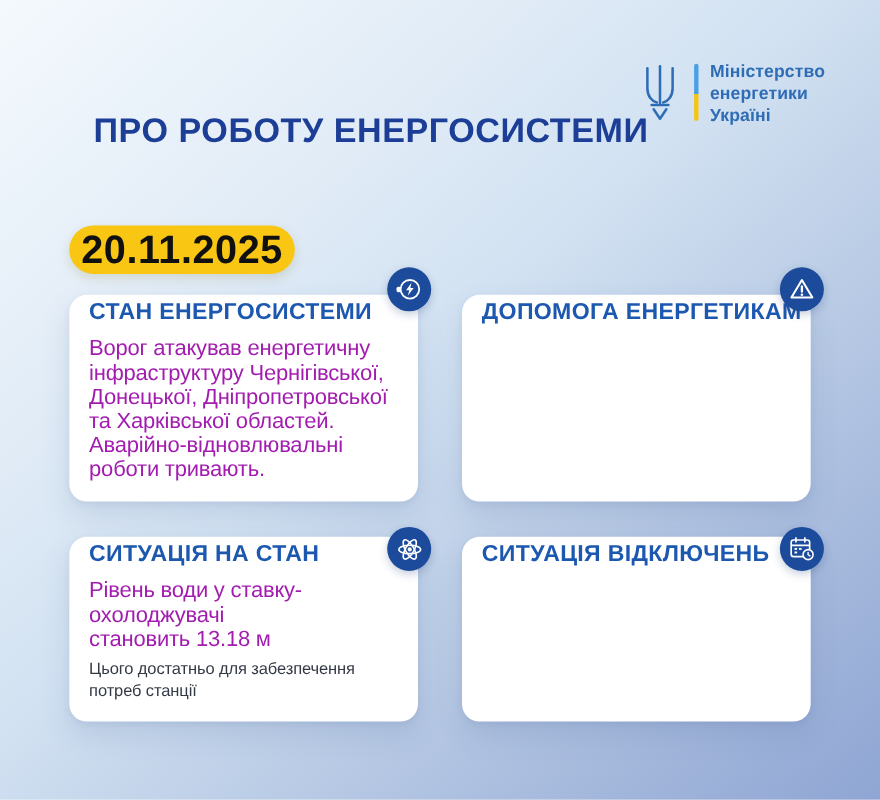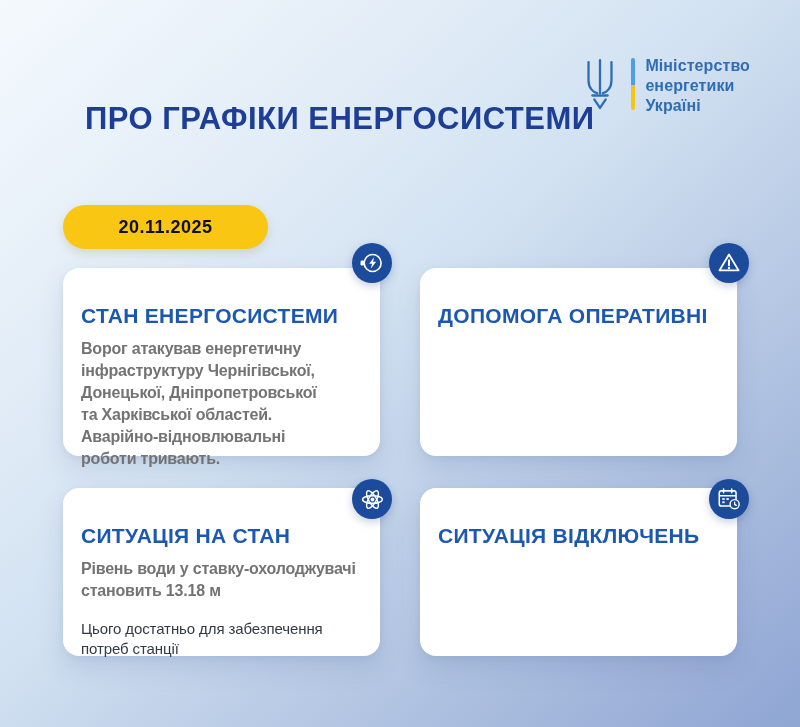"ПРО ГРАФІКИ ЕНЕРГОСИСТЕМИ" div { text: ГРАФІКИ -> РОБОТУ }
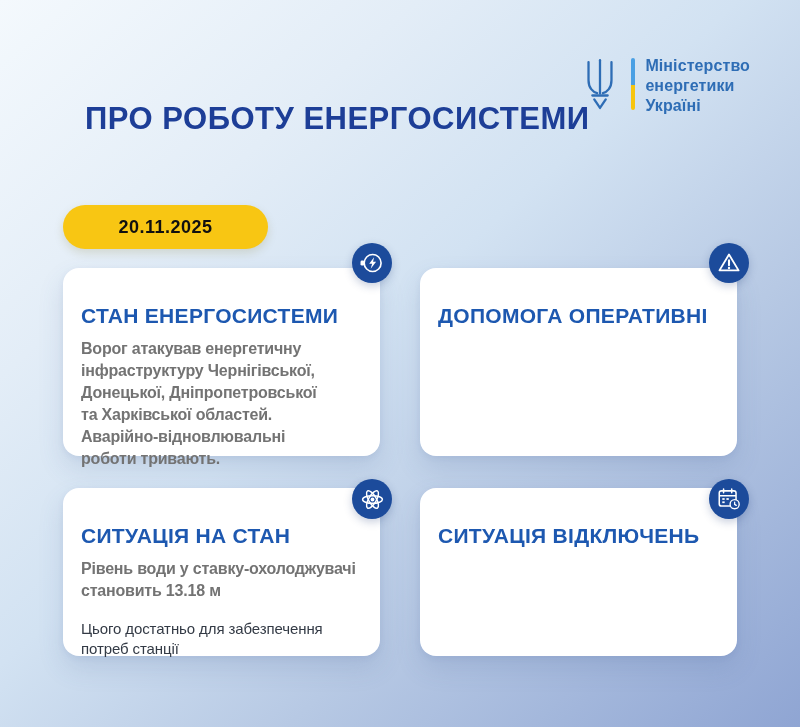"20.11.2025" .date-badge { font-size: 18px -> 36px }
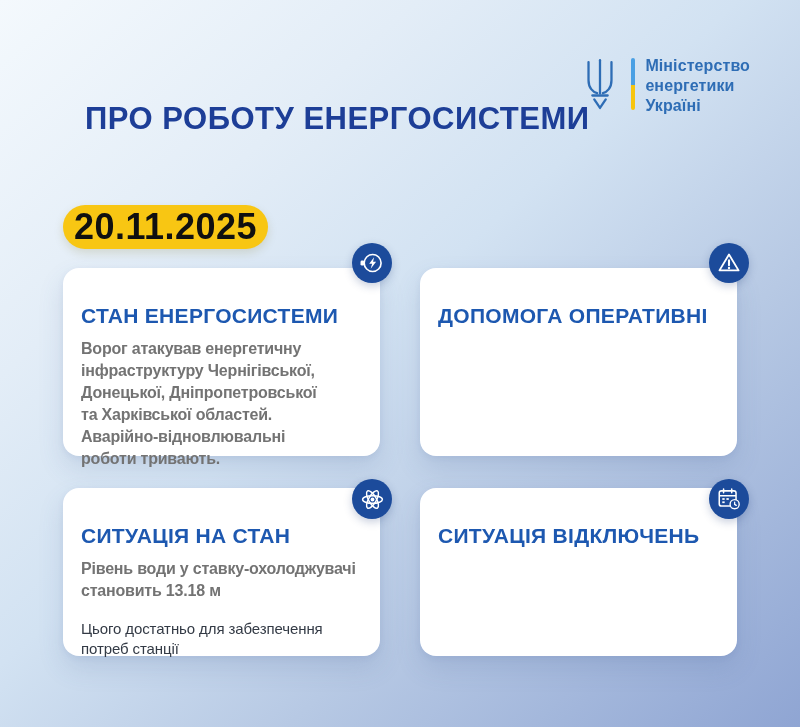"СТАН ЕНЕРГОСИСТЕМИ" .card { padding: 36px 12px 0 18px -> 4px 12px 0 18px }
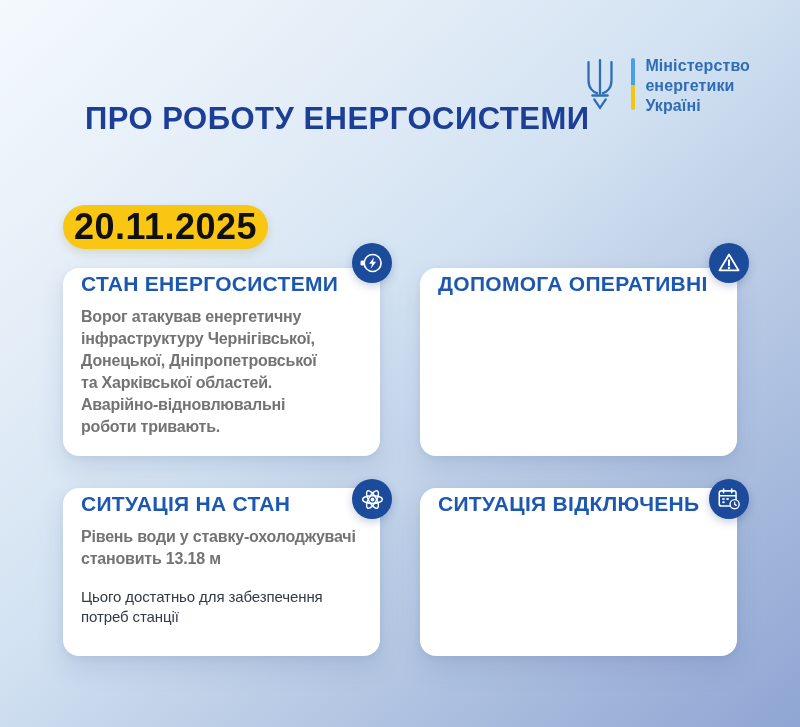"ДОПОМОГА ОПЕРАТИВНІ" h2.card-title { text: ОПЕРАТИВНІ -> ЕНЕРГЕТИКАМ }
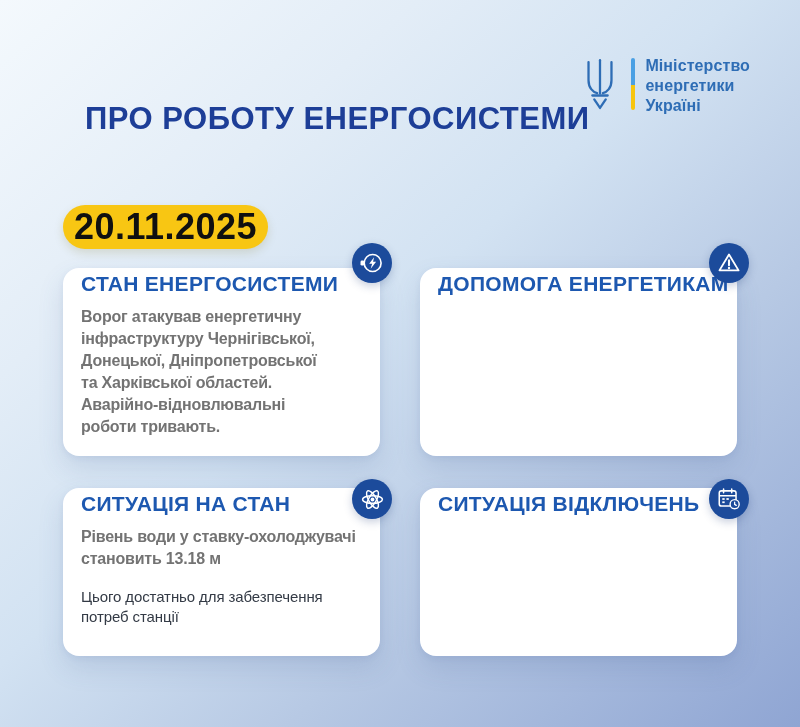"Ворог атакував енергетичну" .card-body { color: #737373 -> #a21caf; font-size: 16px -> 20px; font-weight: 700 -> 400 }
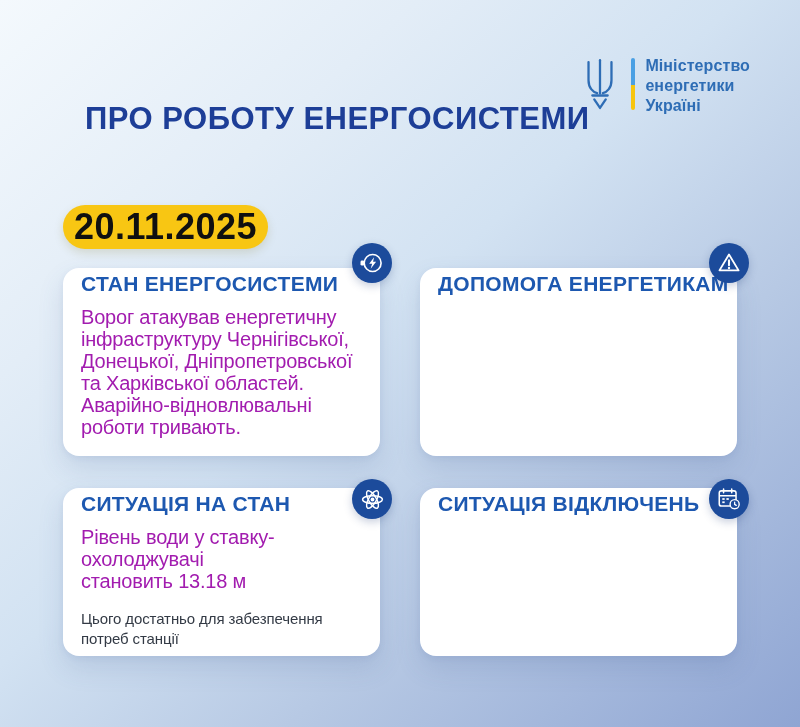"Цього достатньо для забезпечення" .card-note { margin: 17px 0 0 0 -> 7px 0 0 0 }
